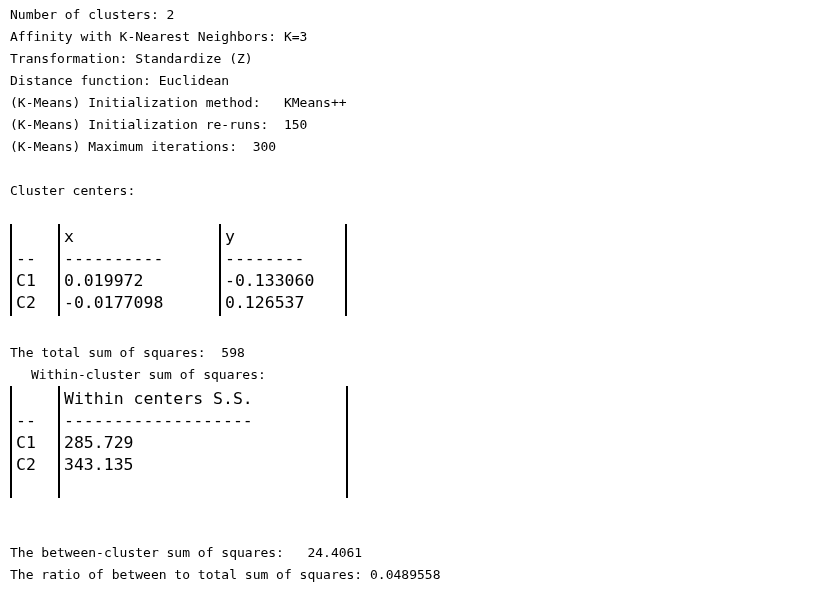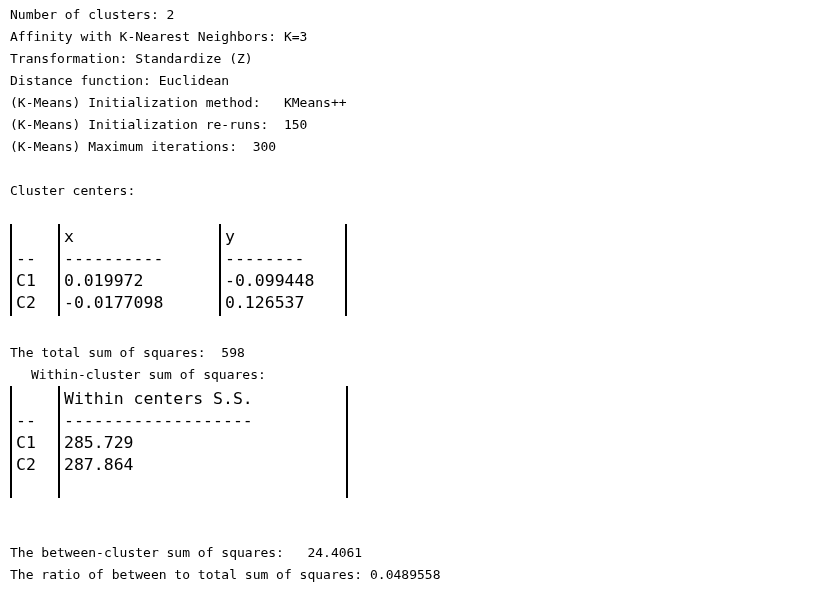"-0.099448" div.tbl-text { text: -0.099448 -> -0.133060 }
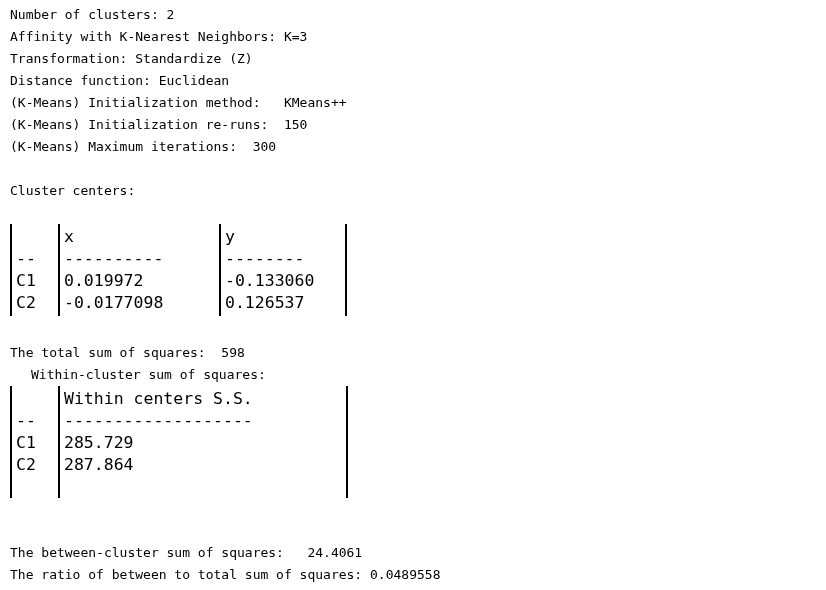"287.864" div.tbl-text { text: 287.864 -> 343.135 }
